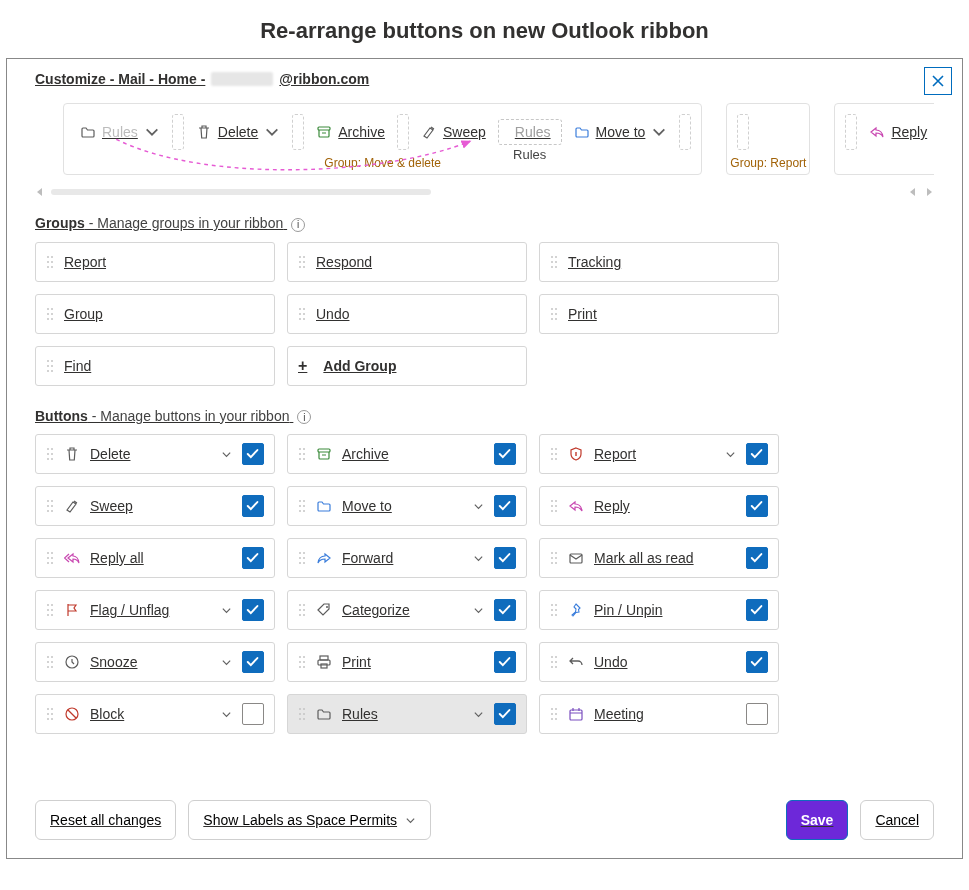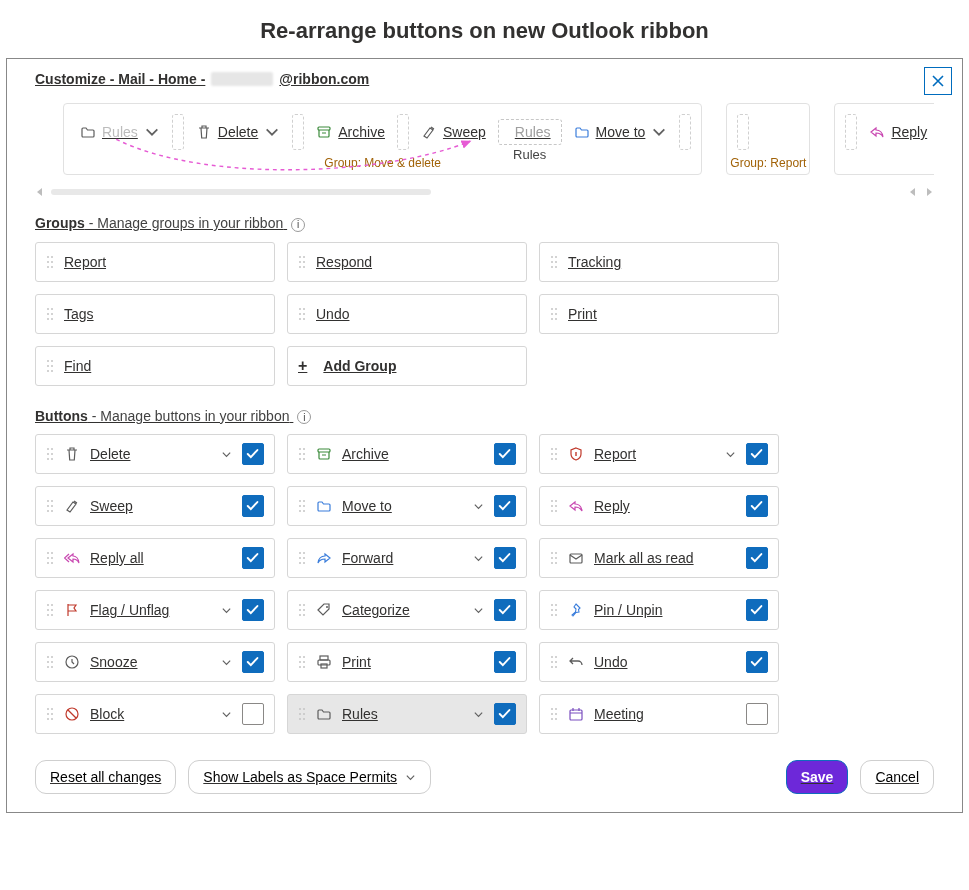"Tags" span { text: Tags -> Group }
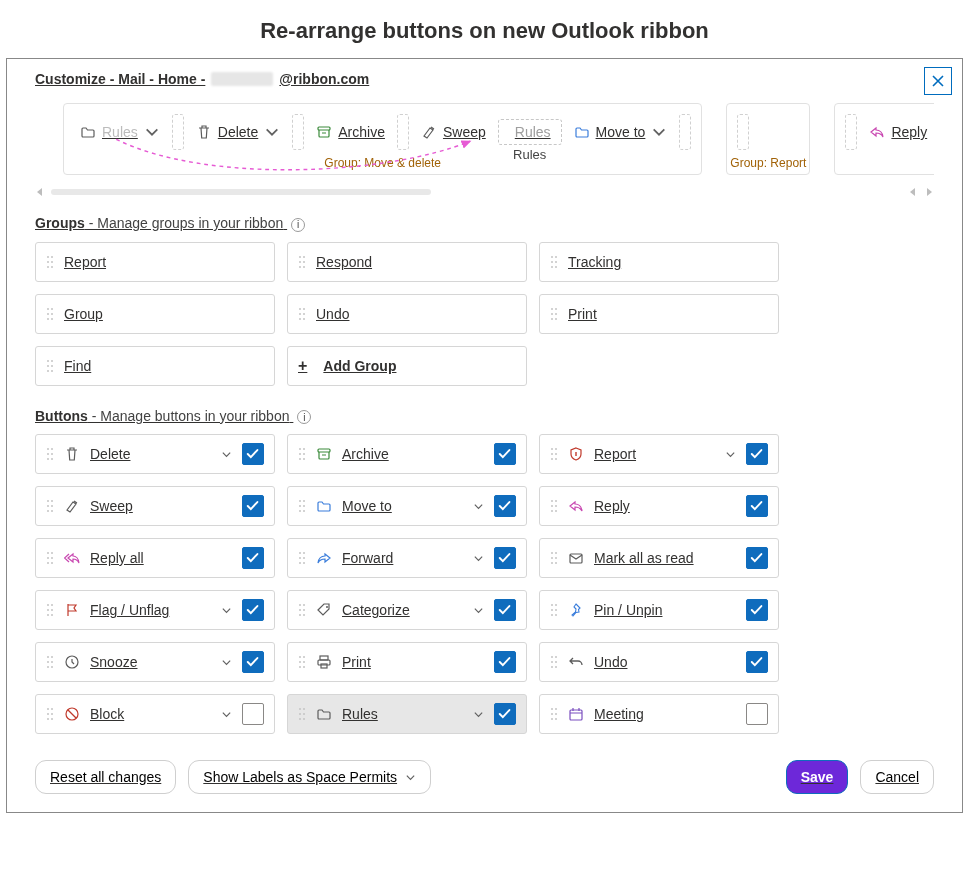"Reset all changes" .fbtn { border-radius: 11px -> 6px; height: 34px -> 40px; margin-top: none -> 40px }
